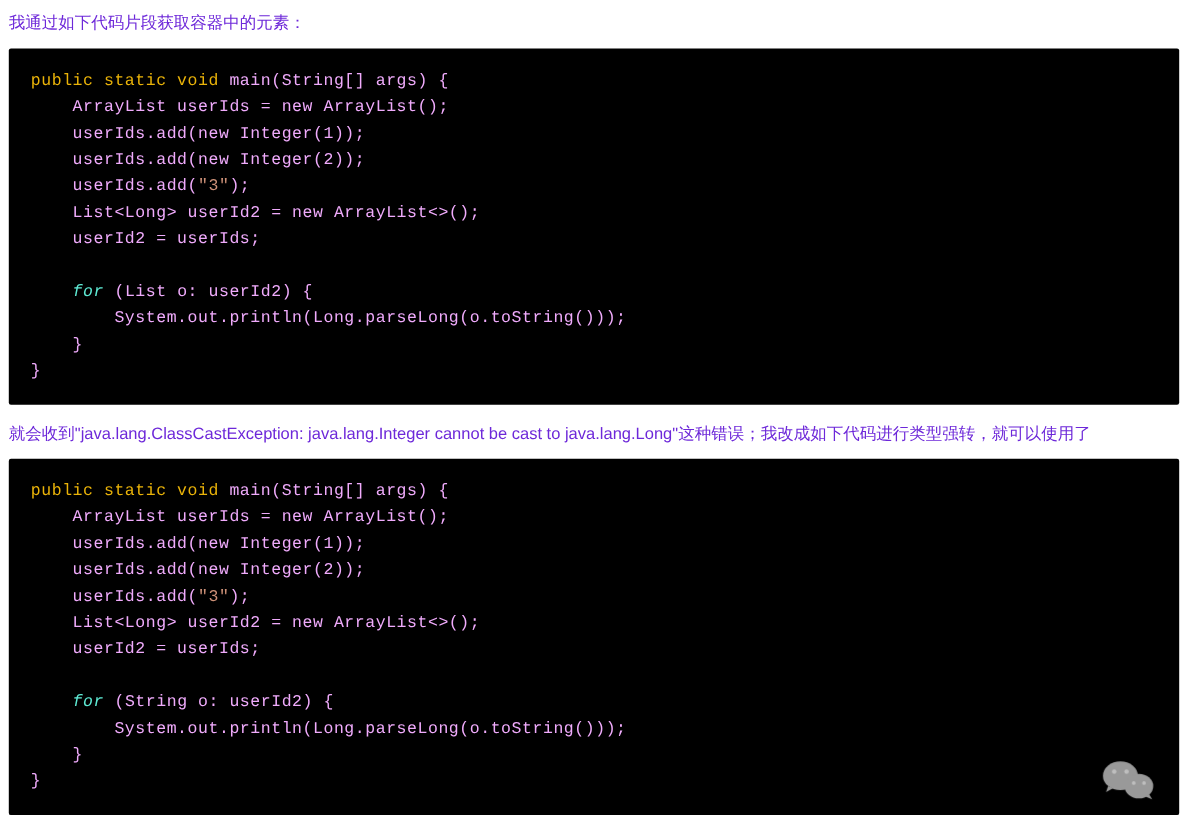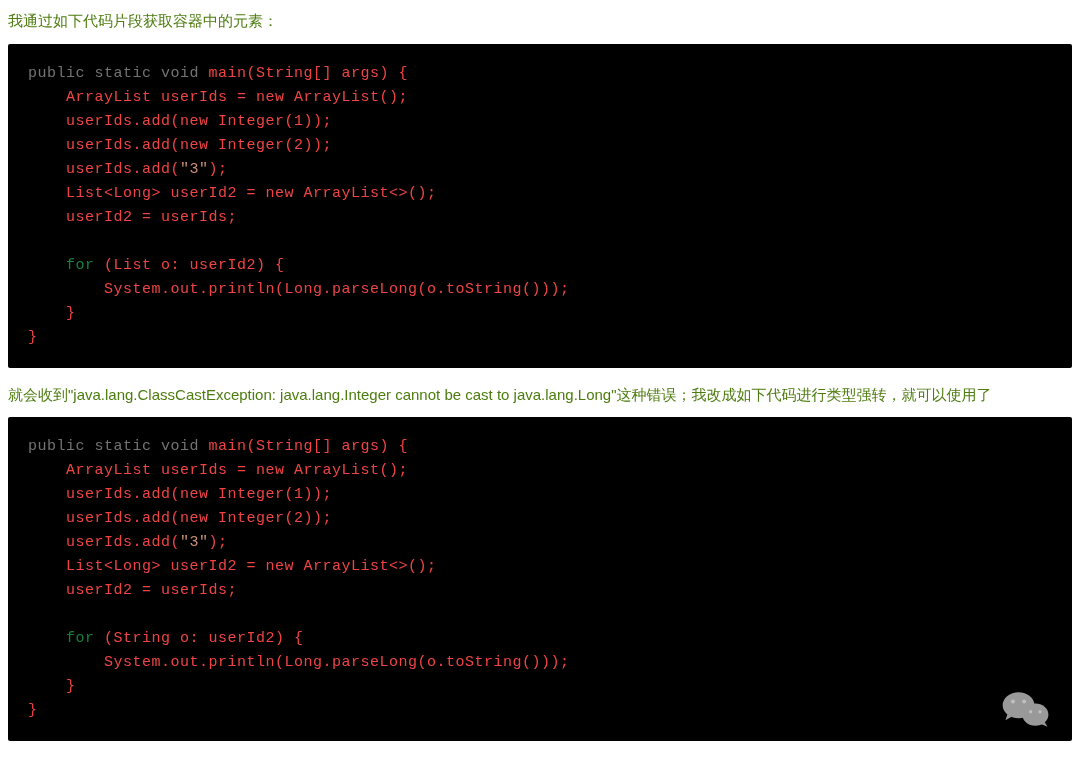"我通过如下代码片段获取容器中的元素：" .paragraph { color: #4d7c0f -> #6d28d9 }
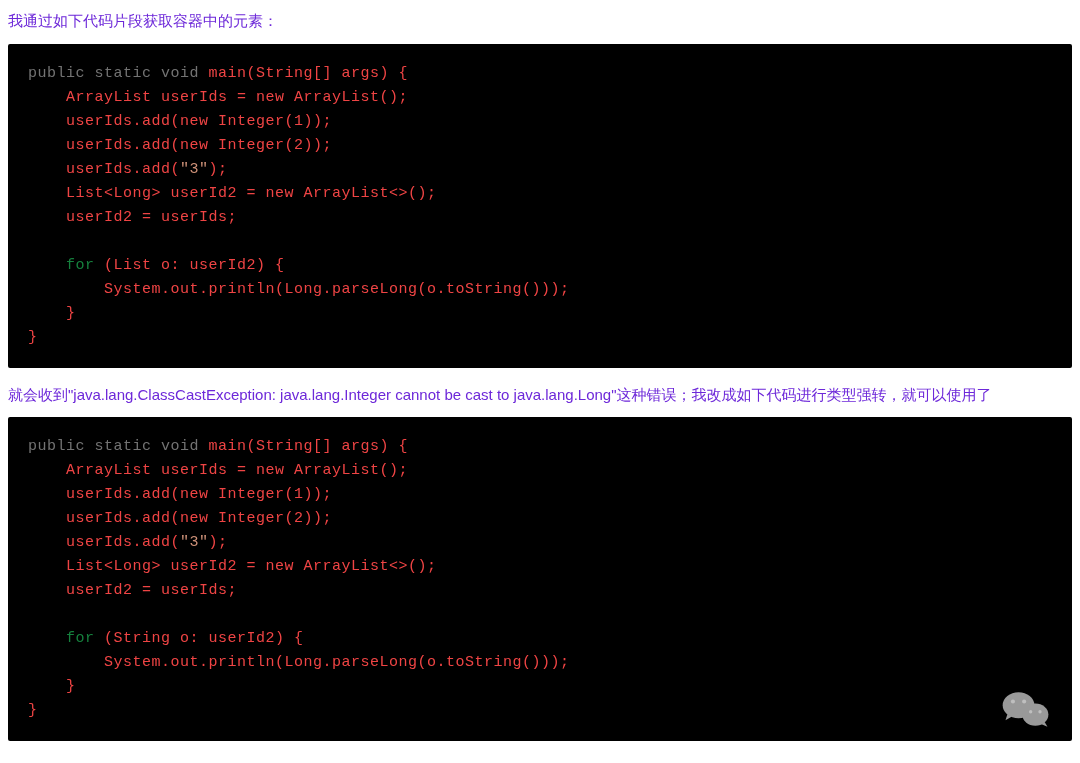"public static void" .kw-access { color: #737373 -> #eab308 }
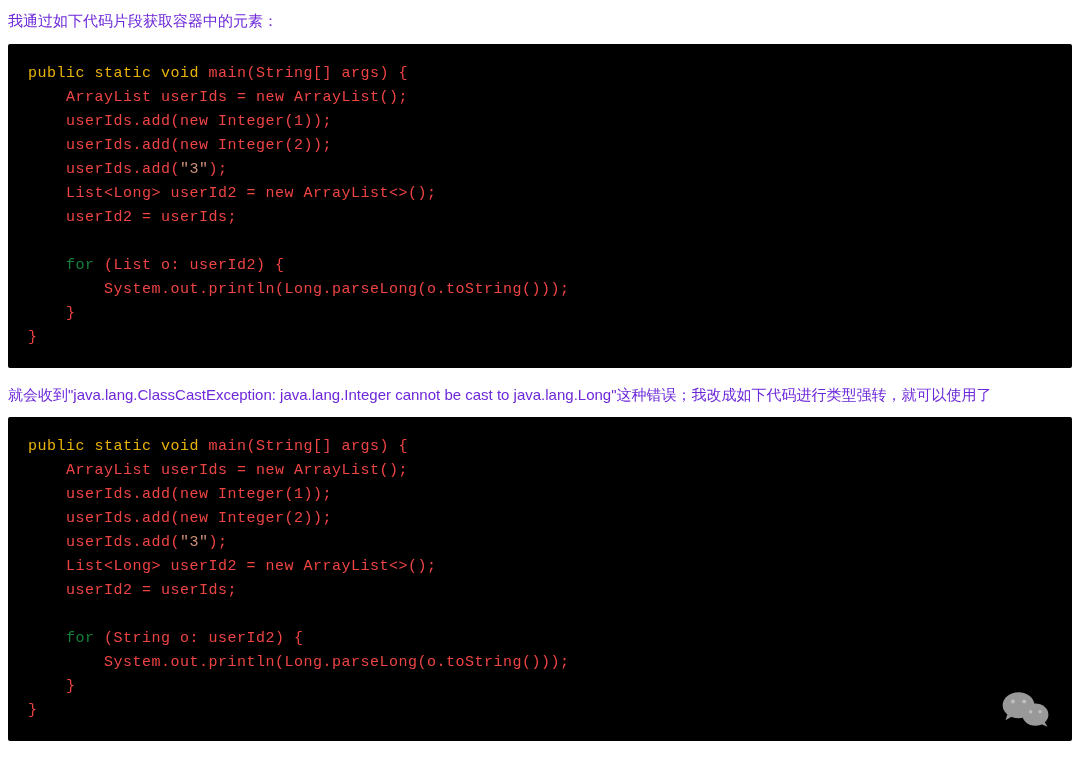"main(String[] args) {" .plain { color: #ef4444 -> #f0abfc }
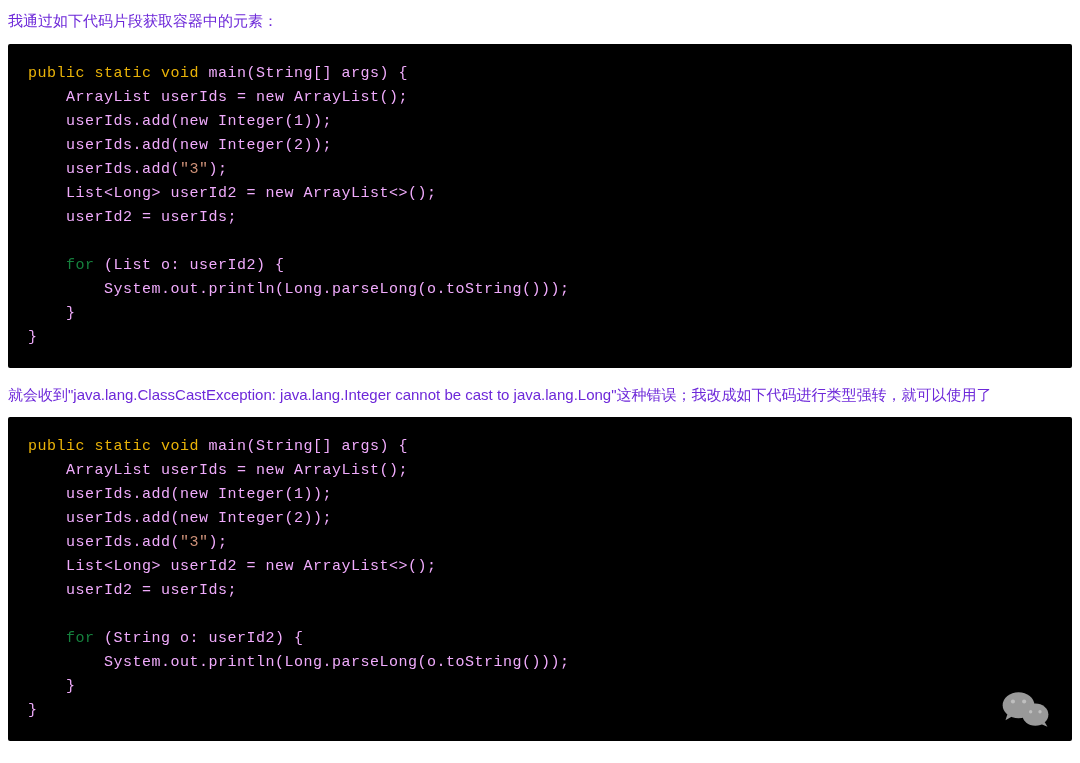"for" .kw-for { color: #15803d -> #5eead4; font-style: none -> italic }
